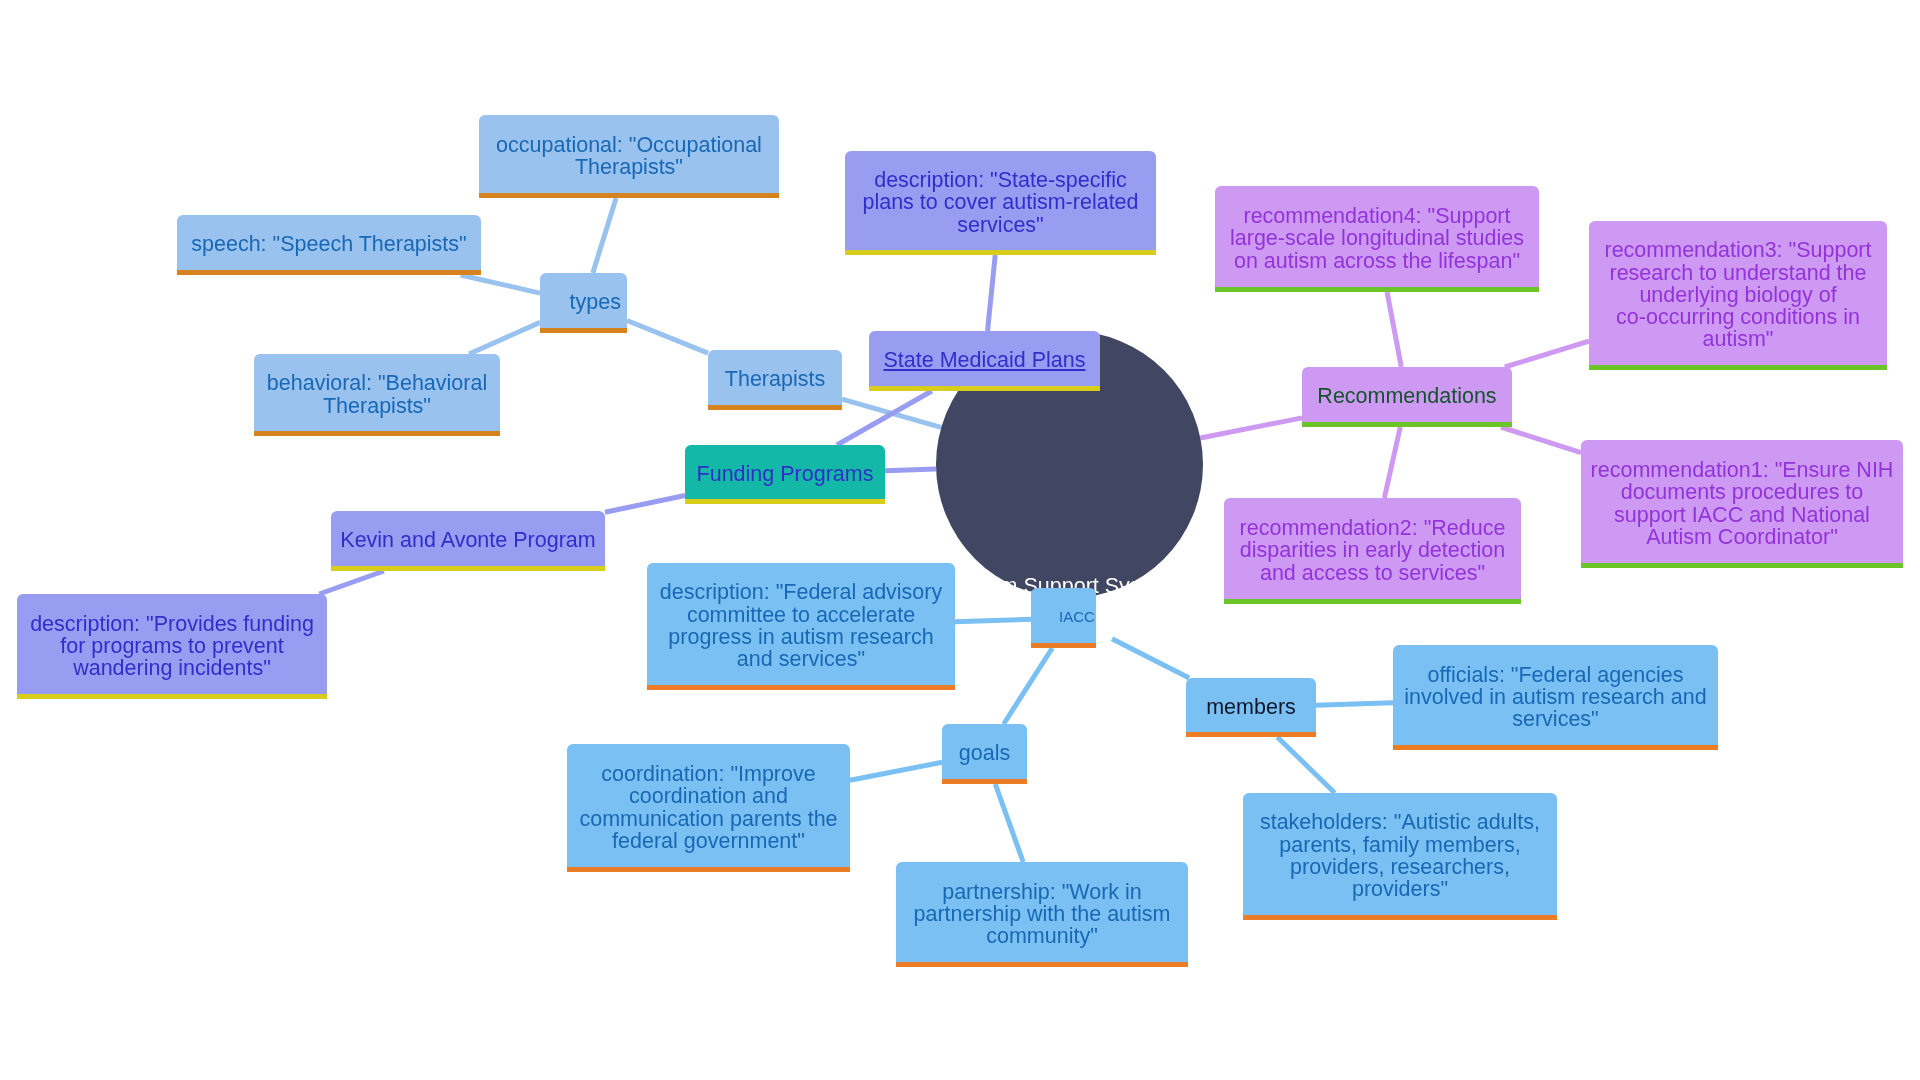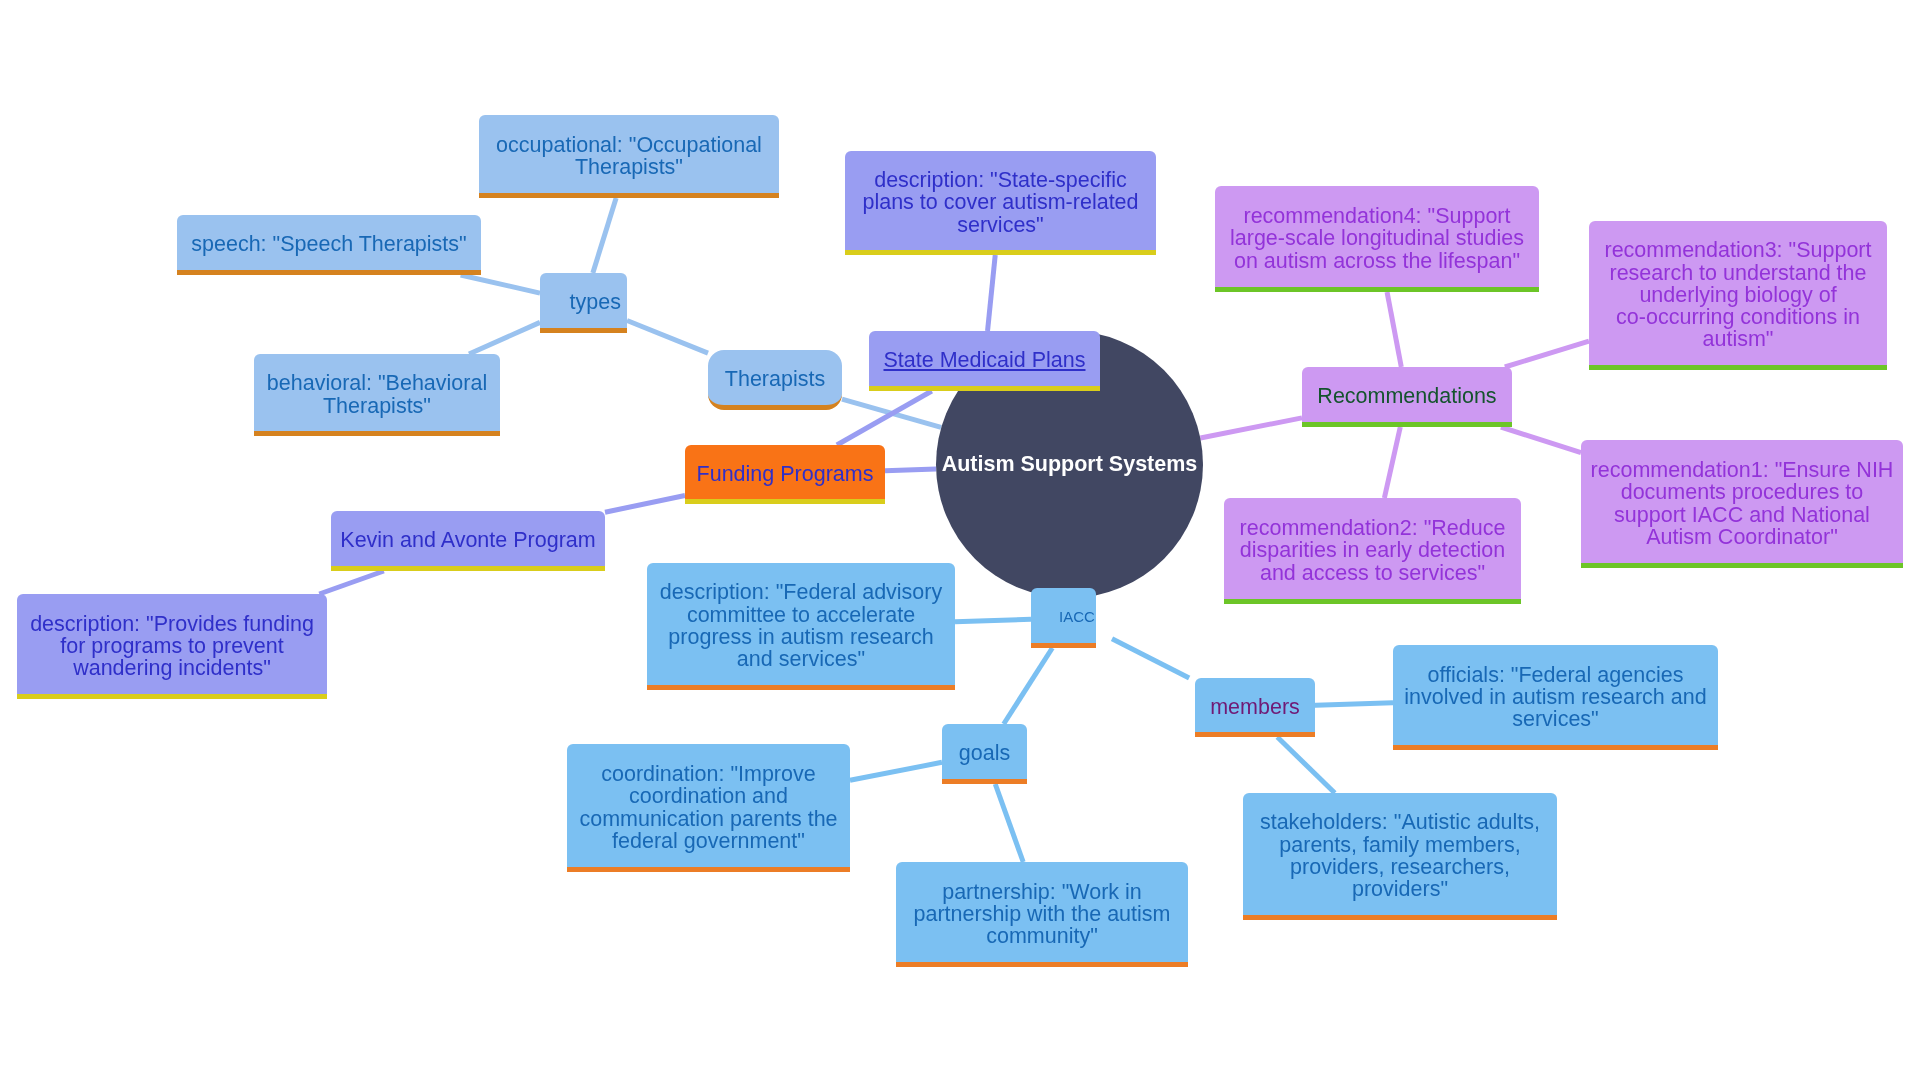"Therapists" div.node { border-radius: 16px -> none }
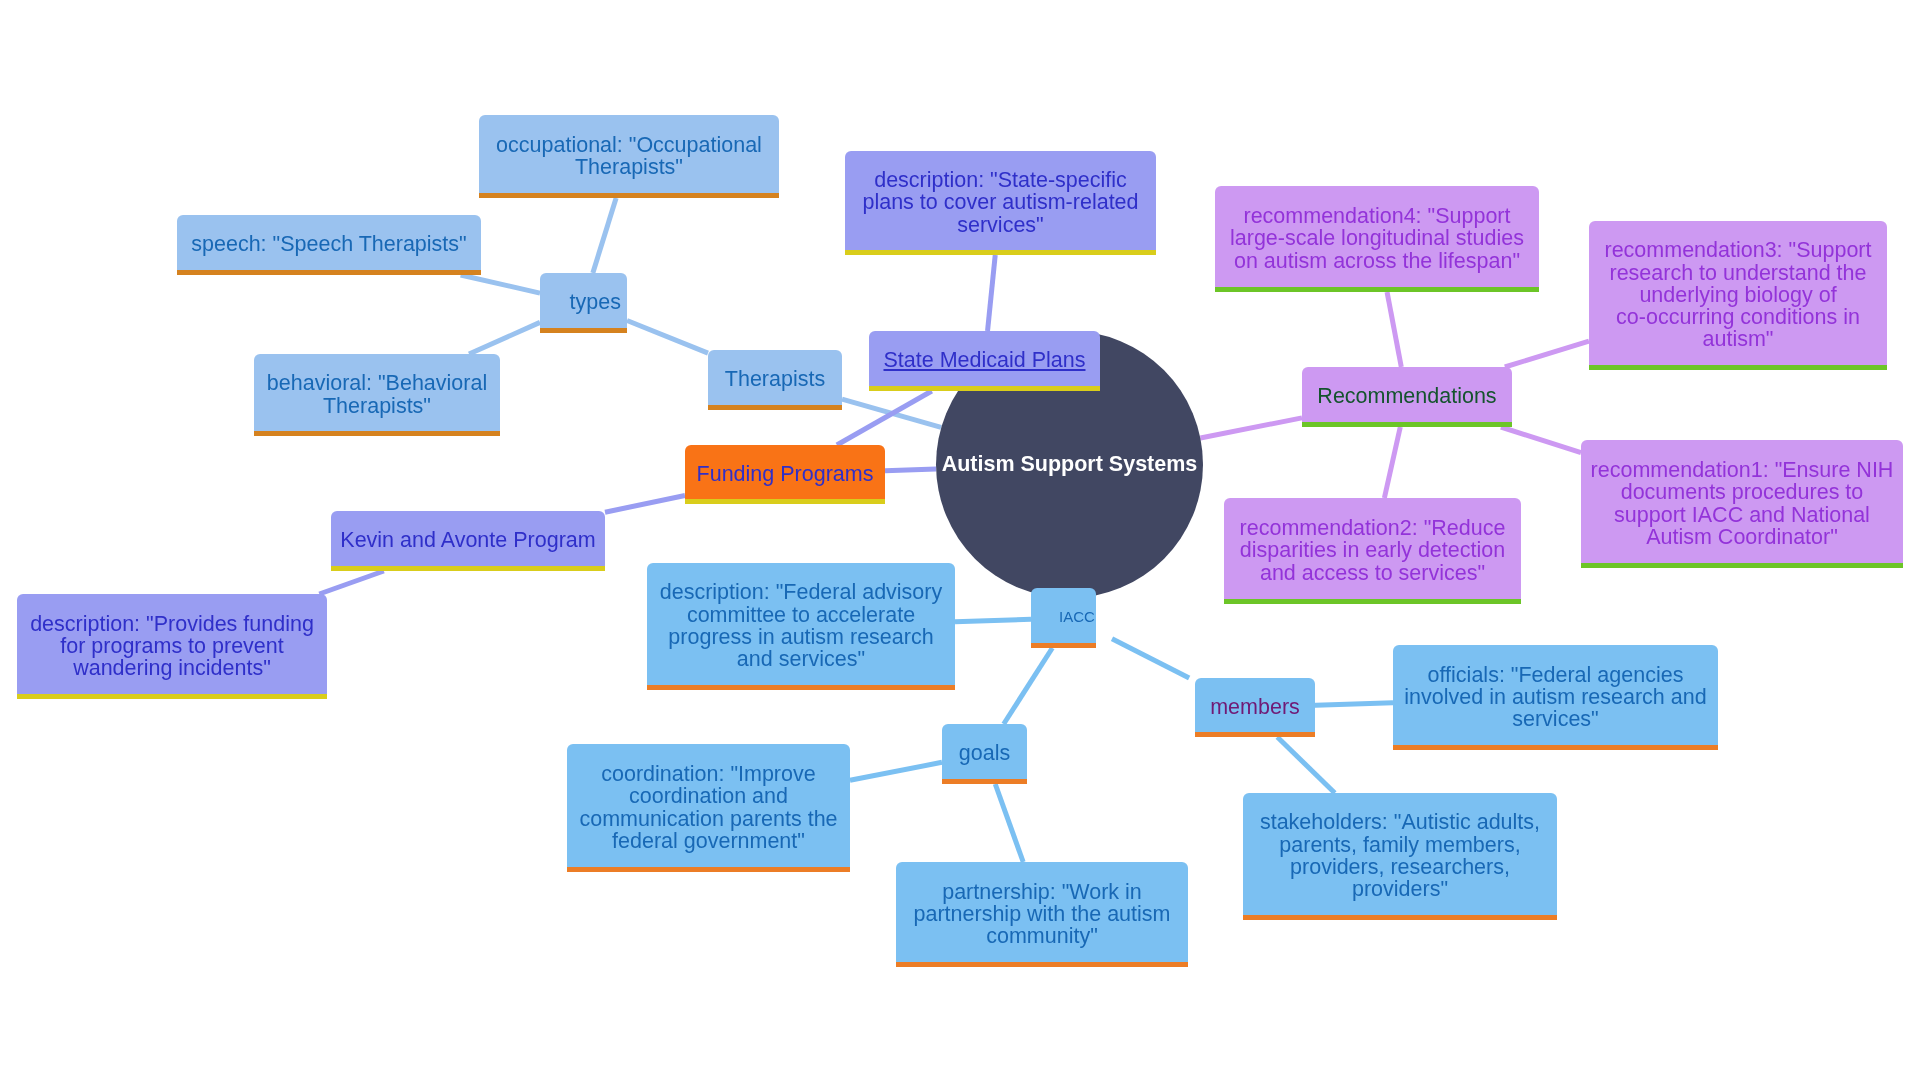"Funding Programs" div.node { background: #f97316 -> #14b8a6 }
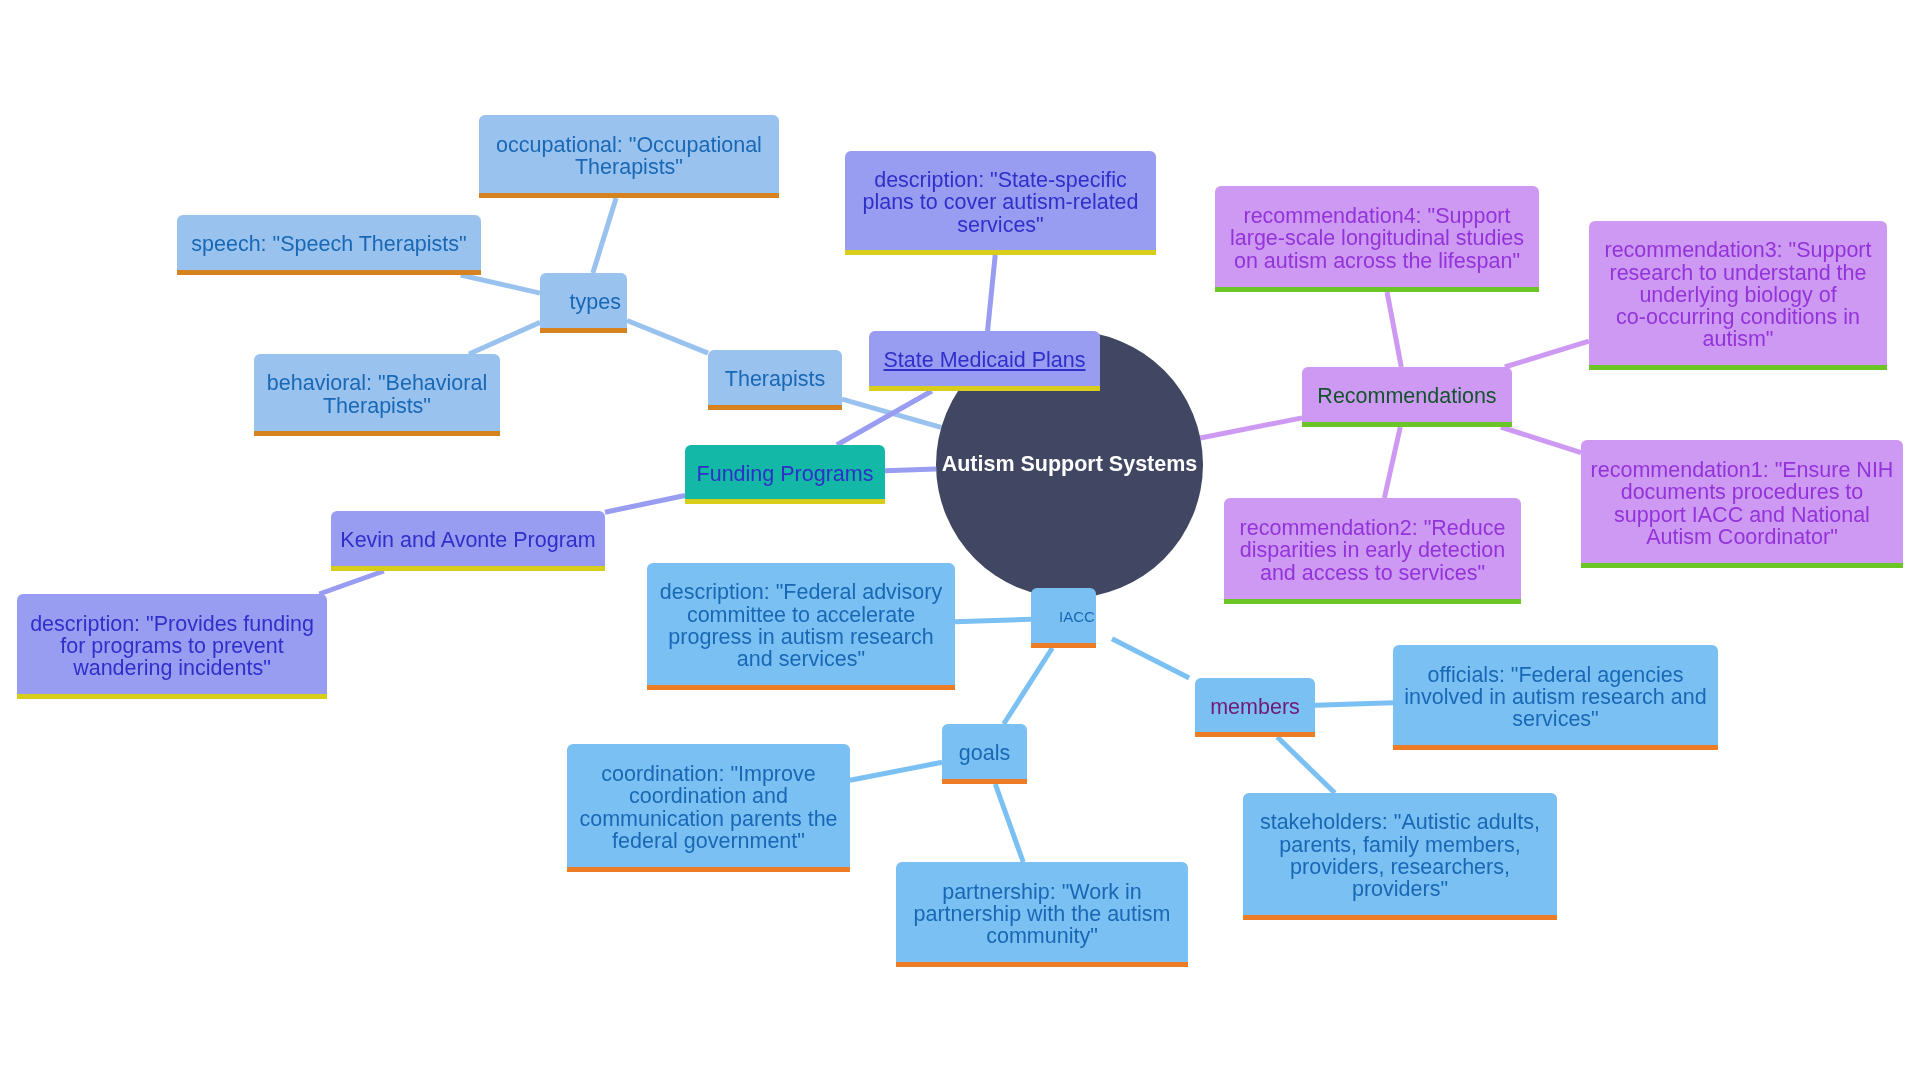"Autism Support Systems" #root-node { align-items: center -> flex-end; font-weight: bold -> none }
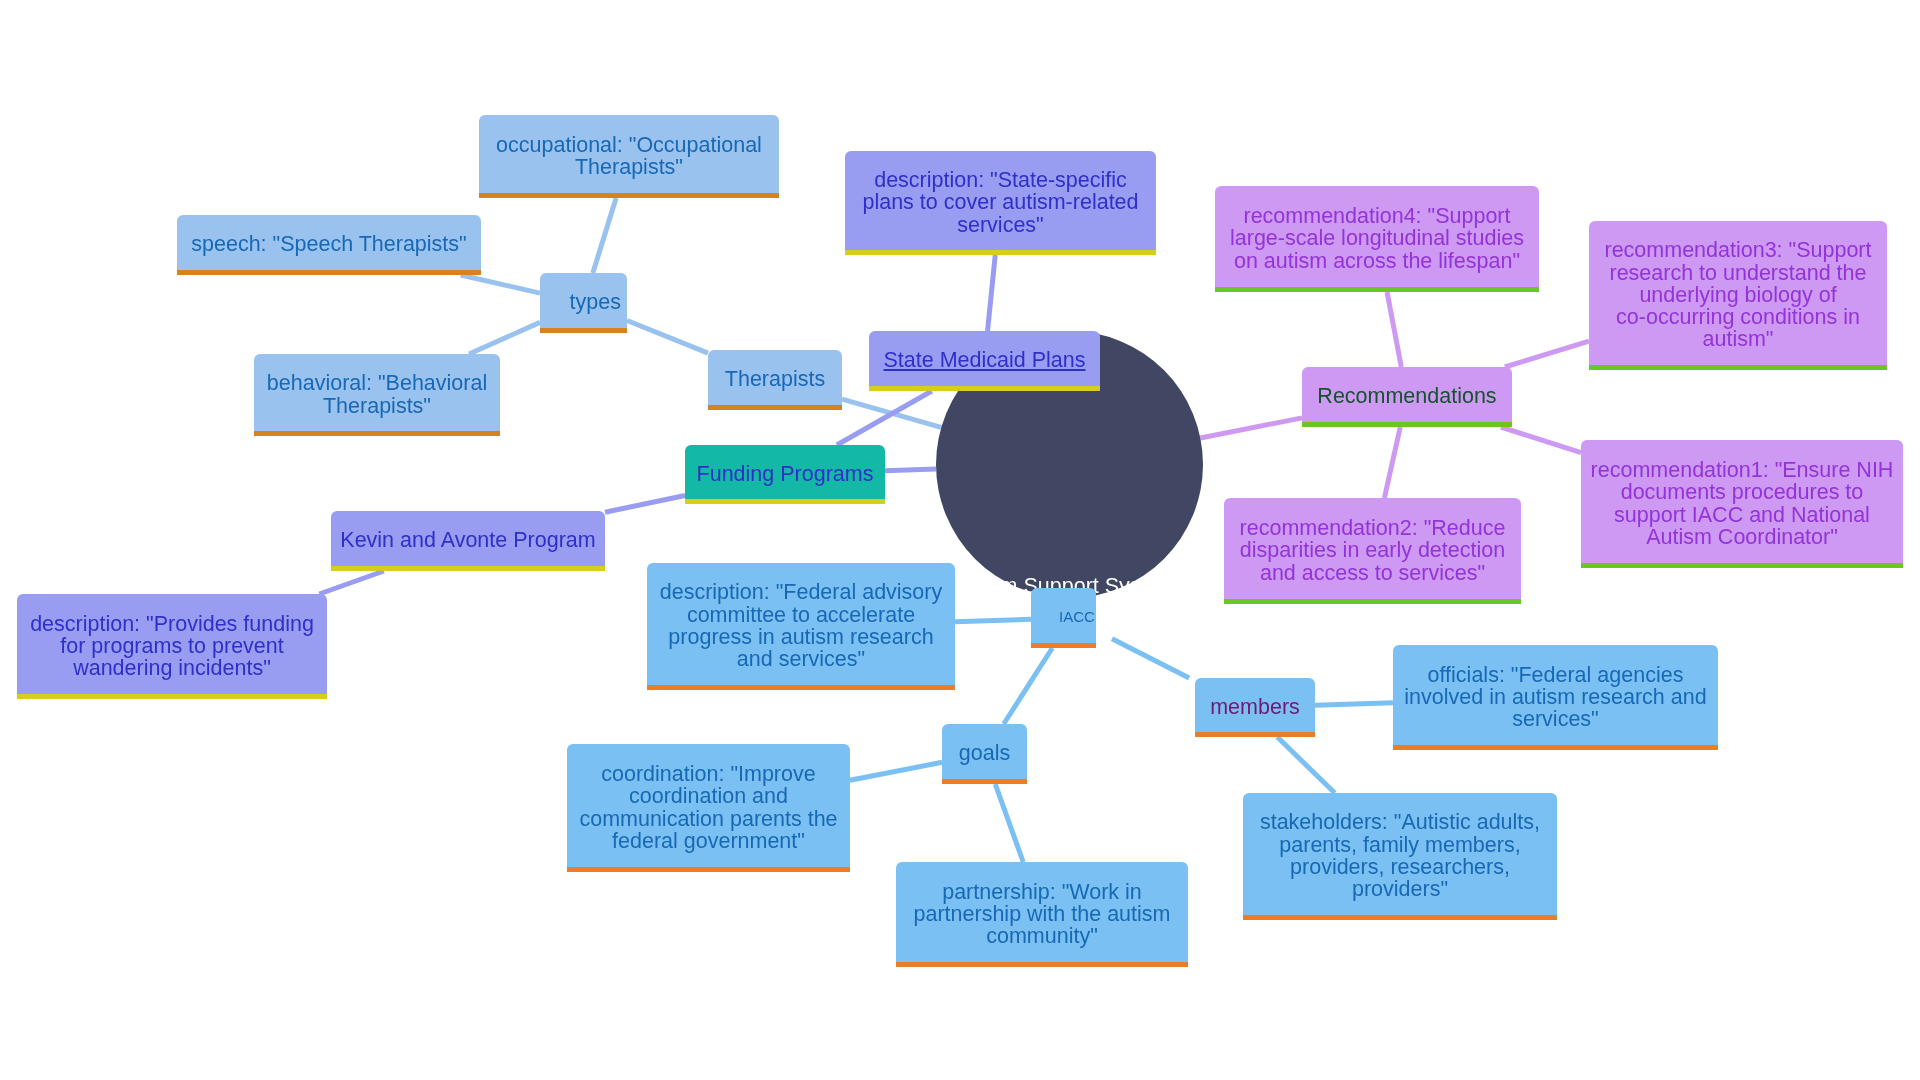"members" div.node { color: #701a75 -> #0f172a; margin-left: 9px -> none; width: 120px -> 130px }
